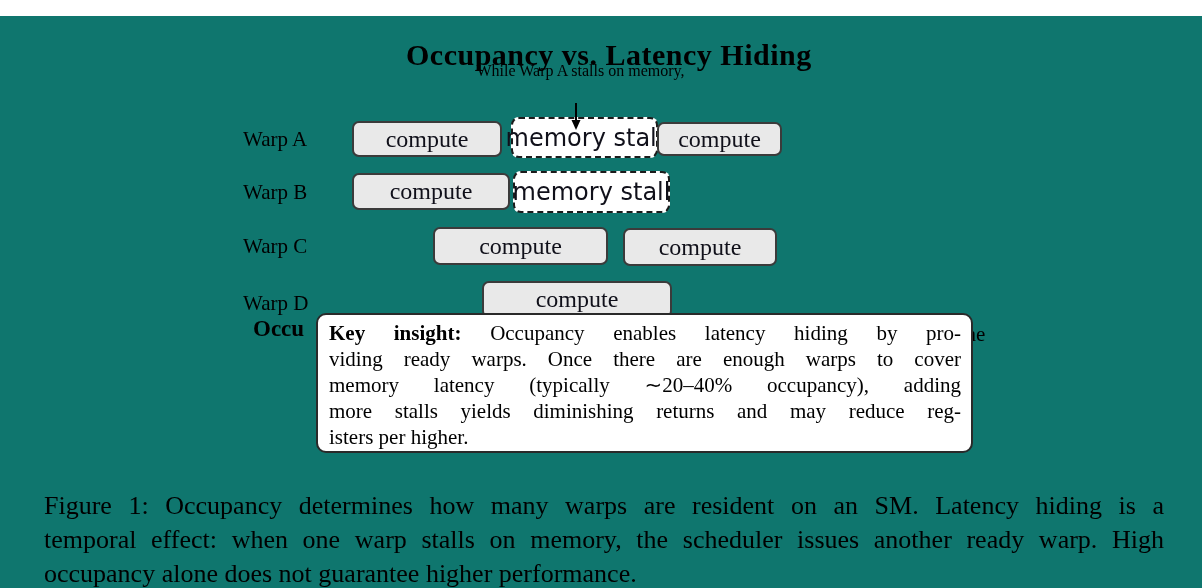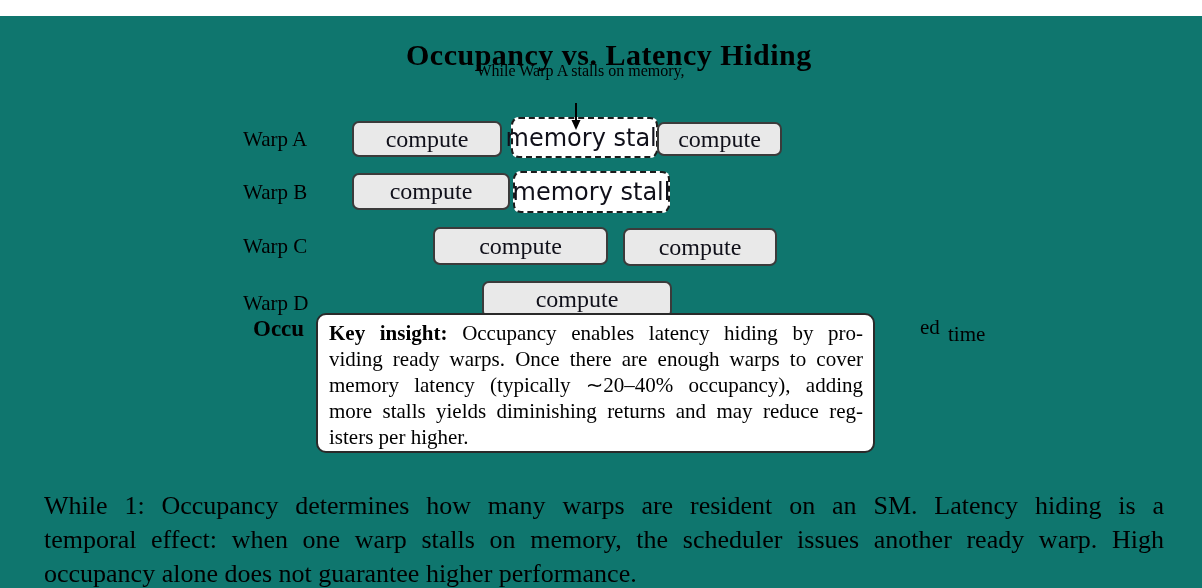"Key insight: Occupancy enables latency" .callout { width: 559px -> 657px }
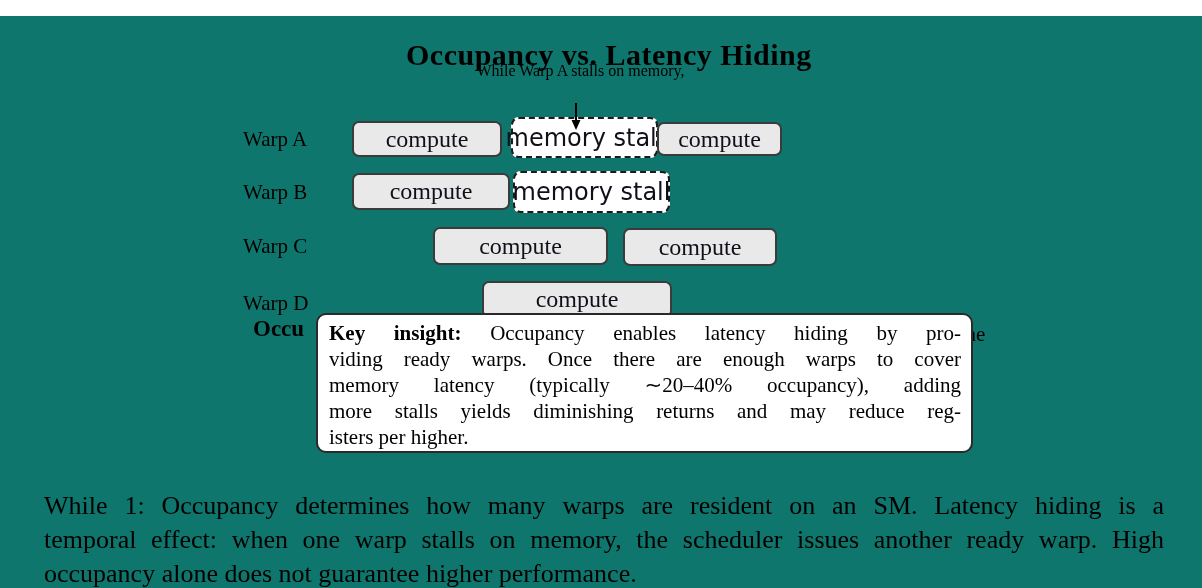"While 1: Occupancy determines how" div.cap-line { text: While -> Figure }
